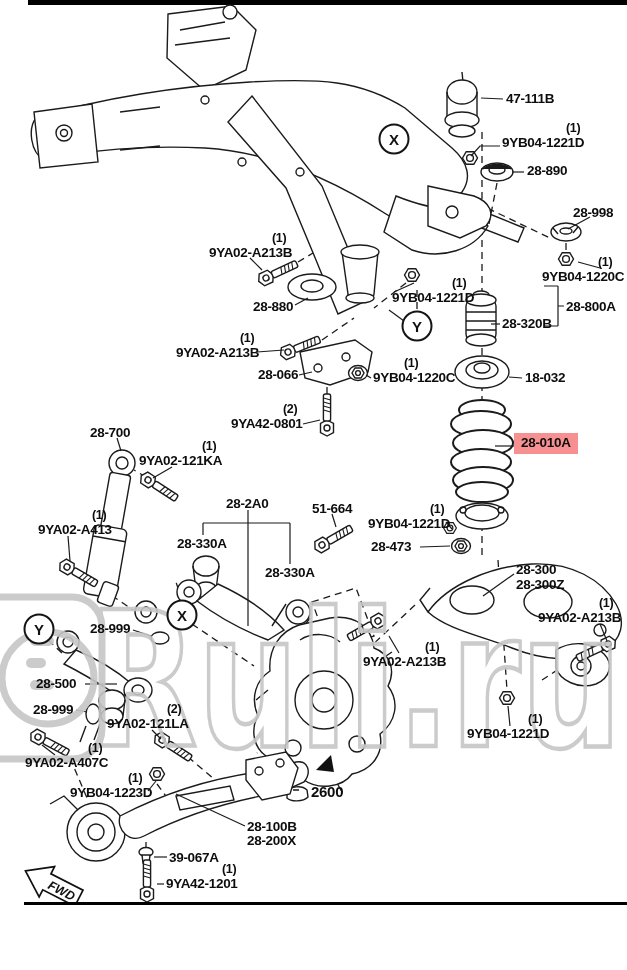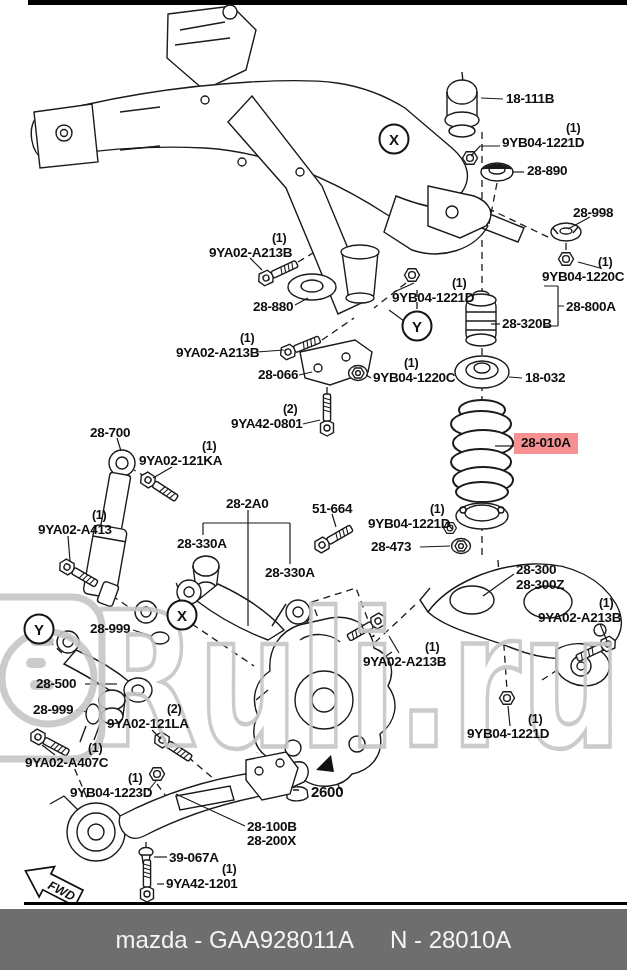"18-111B" div.plabel { text: 18-111B -> 47-111B }
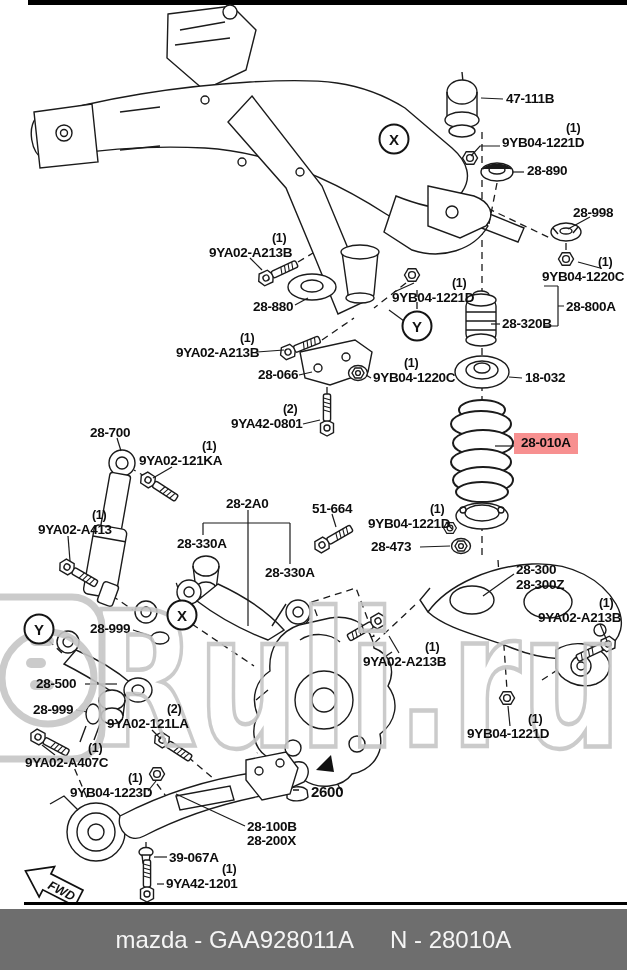"mazda - GAA928011A" div { html: <div> <span>mazda - GAA928011A</span> <span>N - 28010A</span> </div> -> none }
